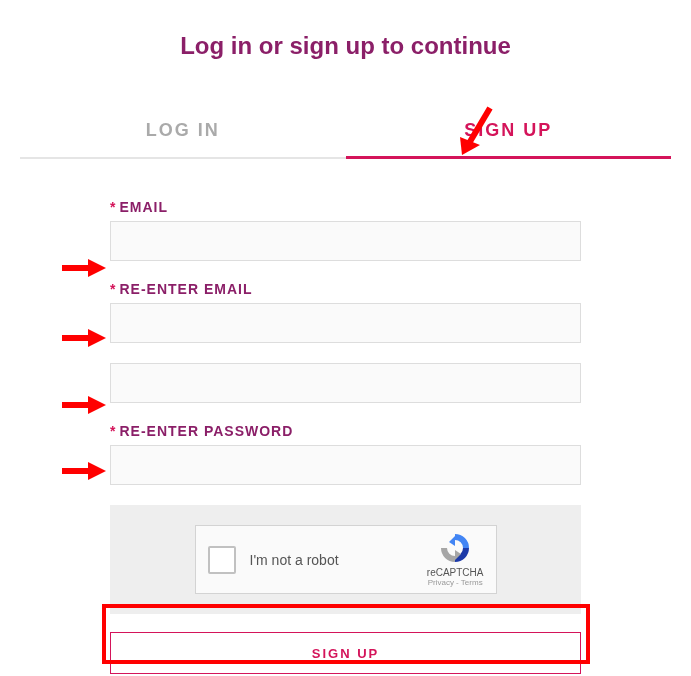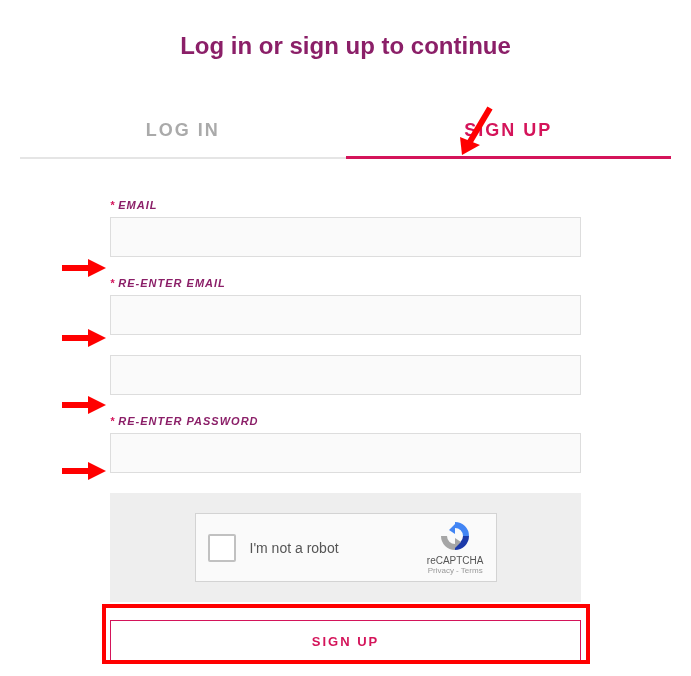"* EMAIL" .form-label { font-size: 11px -> 14px; font-style: italic -> none }
